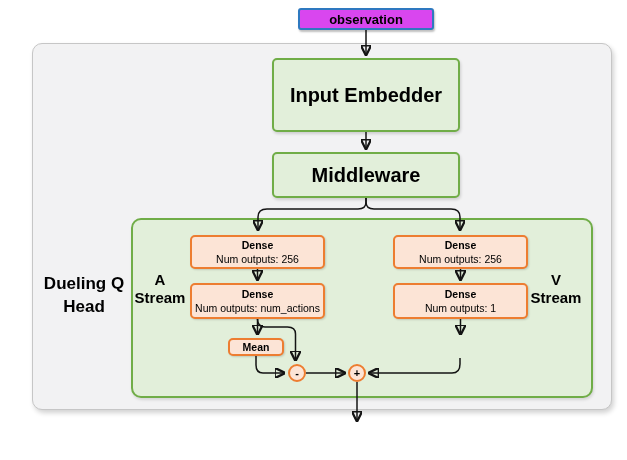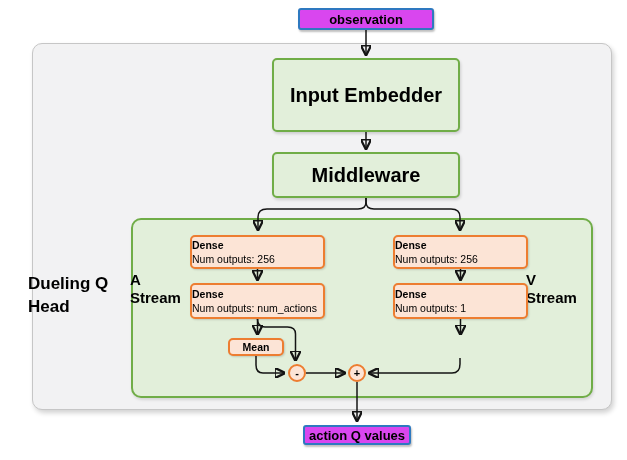"Dense" .col { align-items: flex-start -> center }
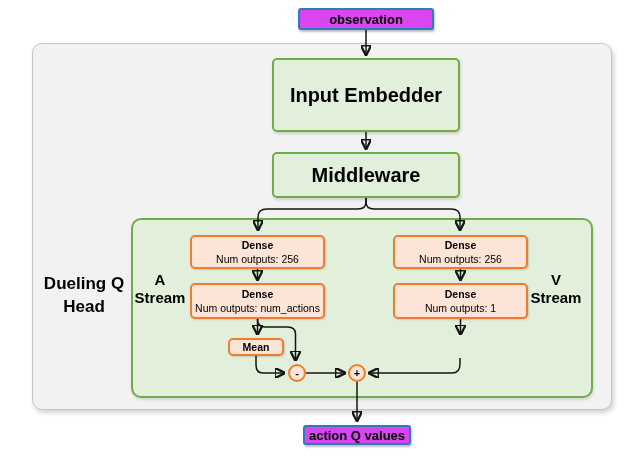"action Q values" div.abs { html: <div>action Q values</div> -> none }
